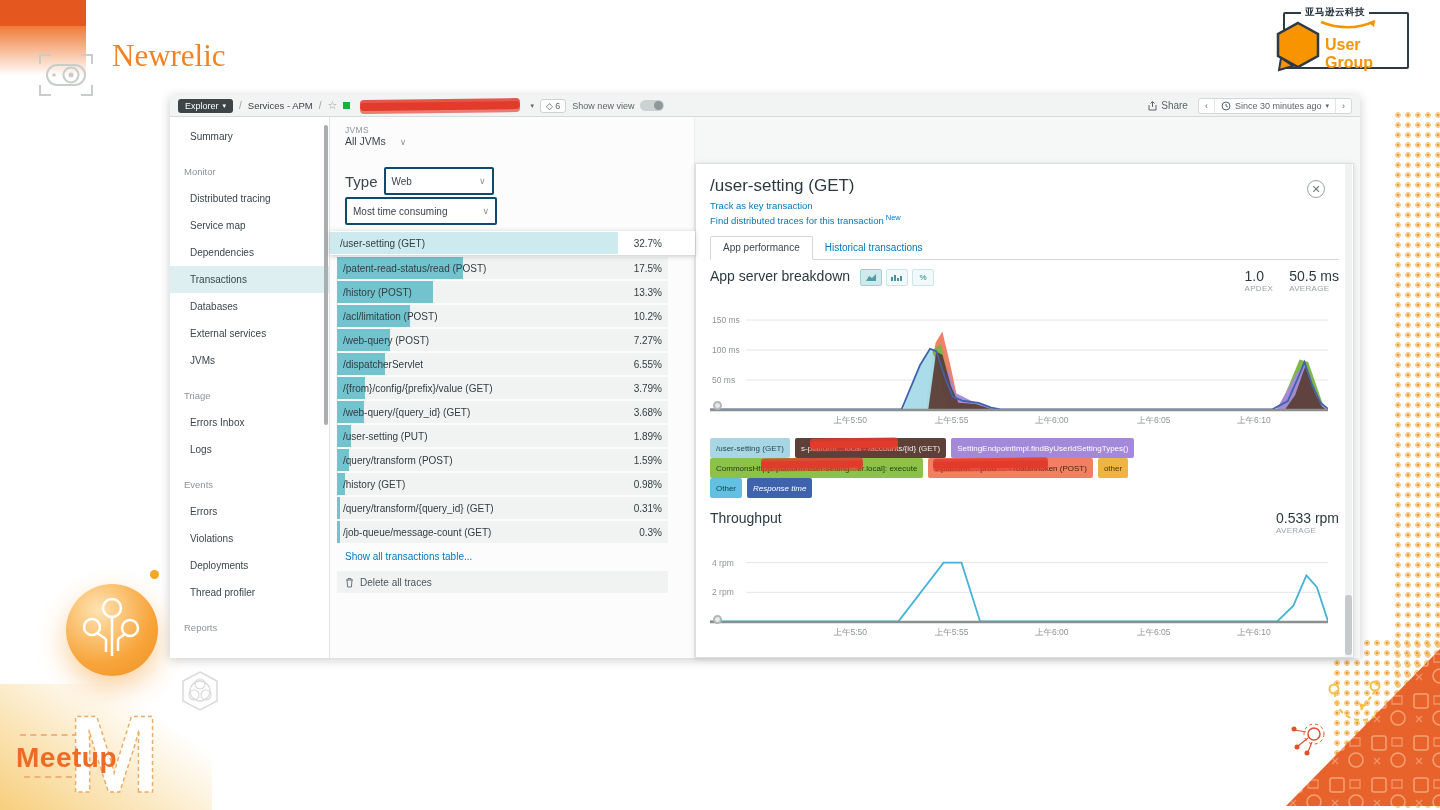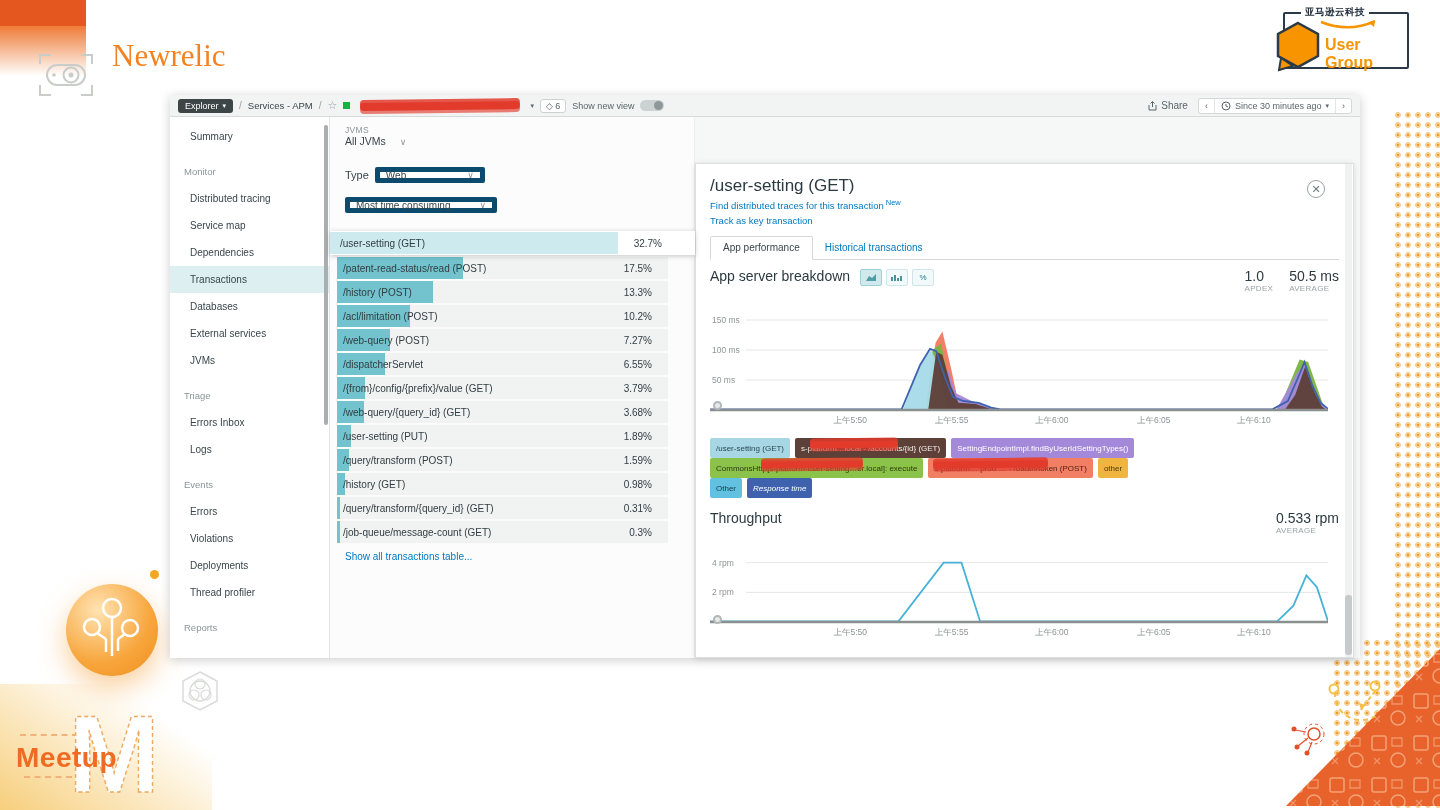"Type" span { font-size: 11px -> 15px }
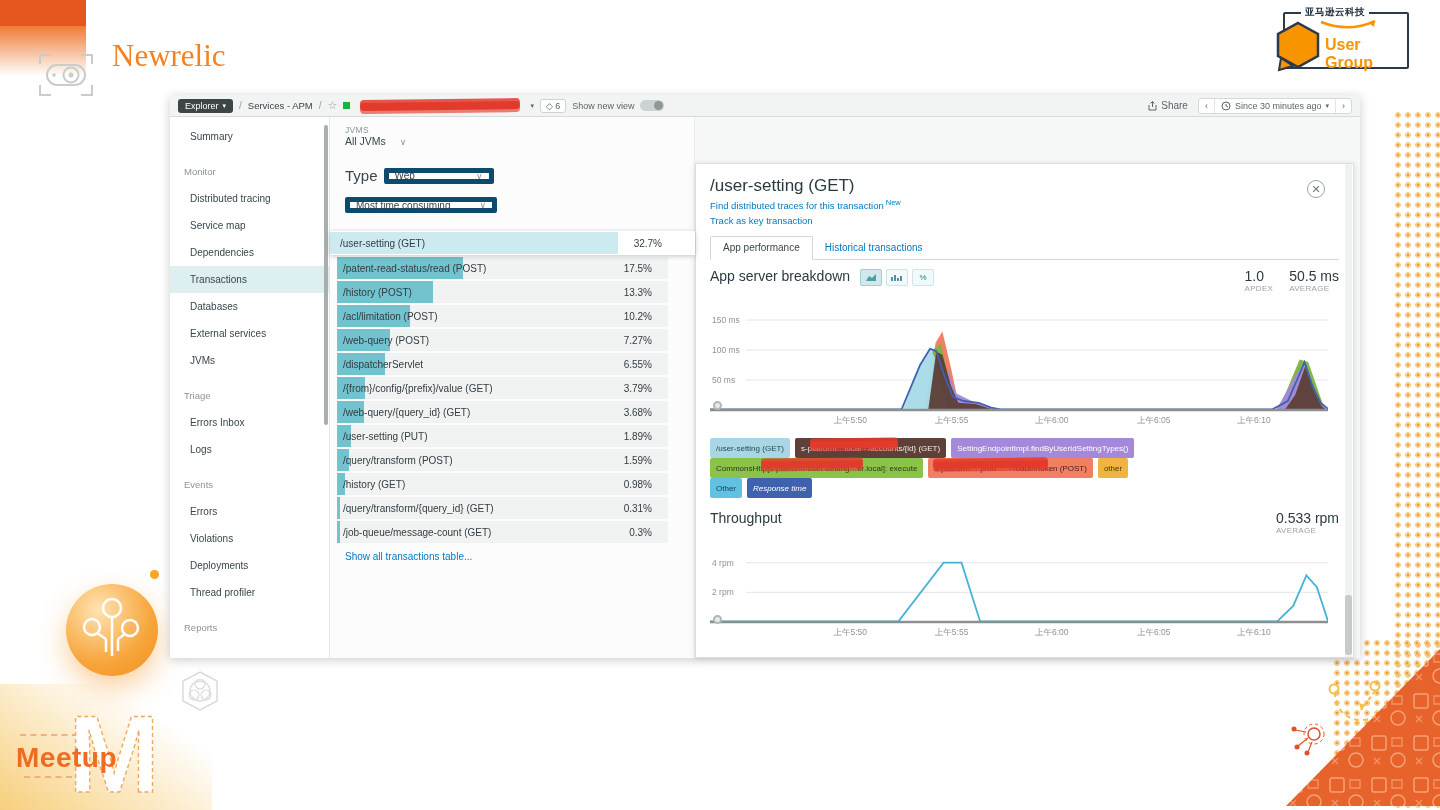"Web" .sel { border: 5px solid #0c4a6e -> 2px solid #0c4a6e; height: 16px -> 28px }
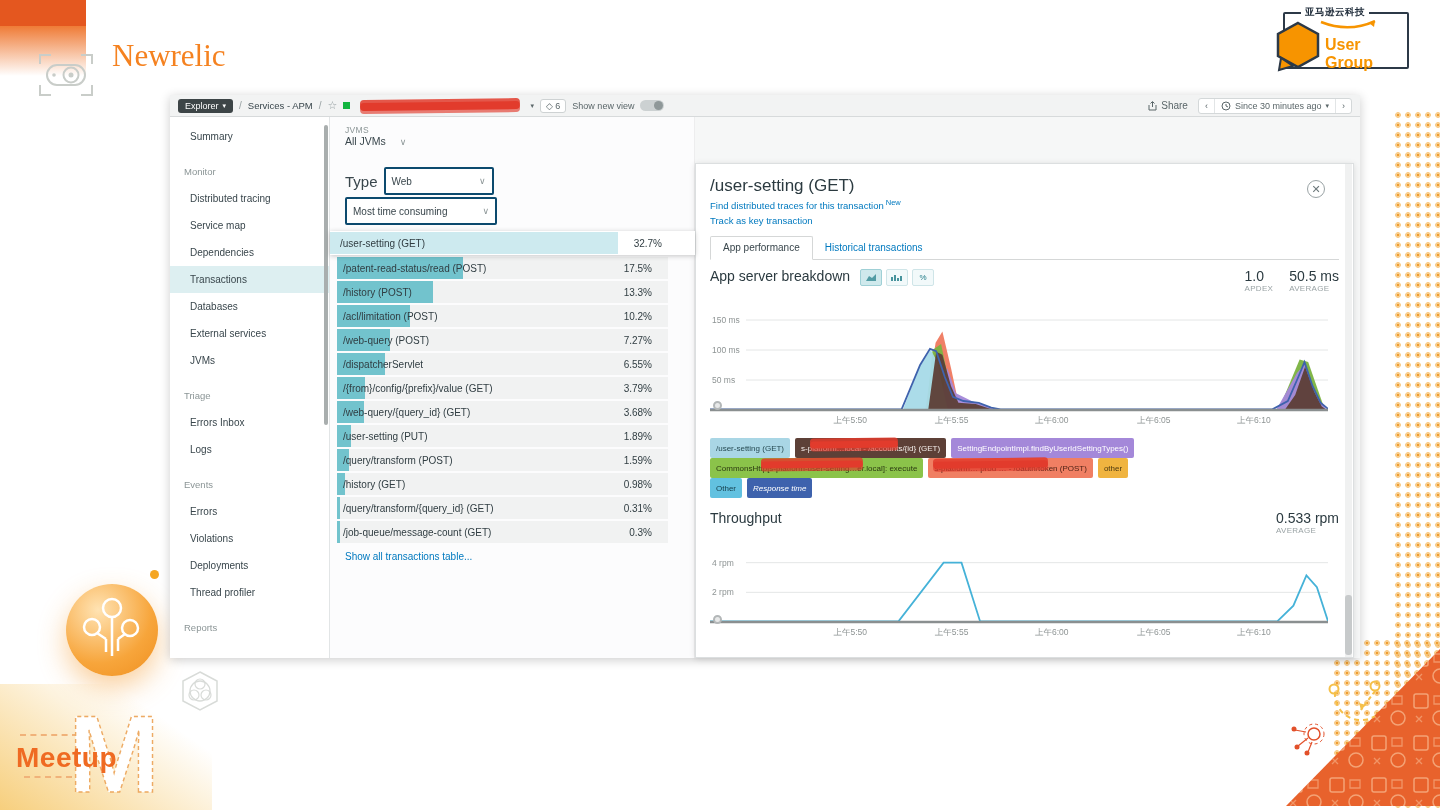"Find distributed traces for this" div.plink { order: before "Track as key transaction" -> after "Track as key transaction" }
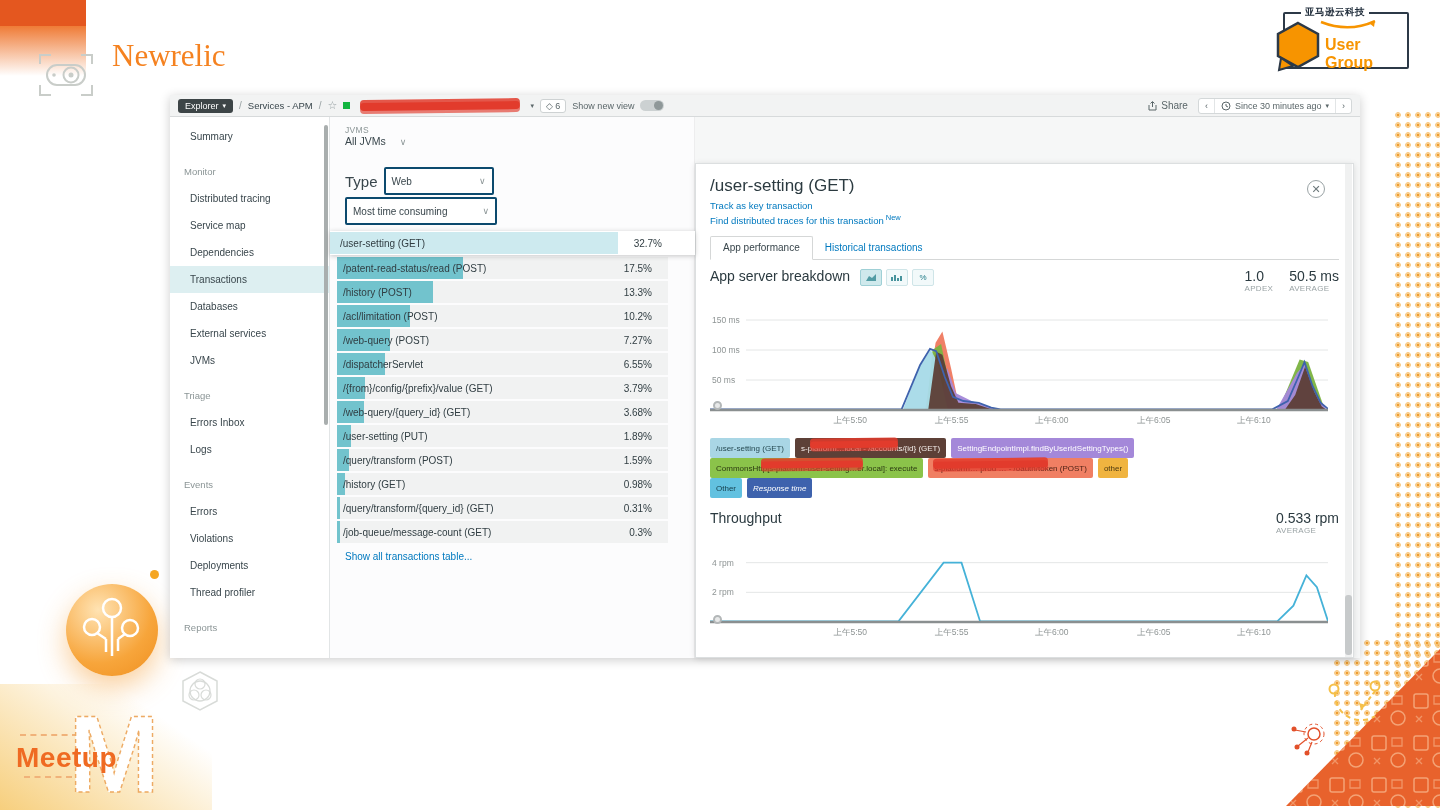"17.5%" .txn-pct { right: 16px -> 6px }
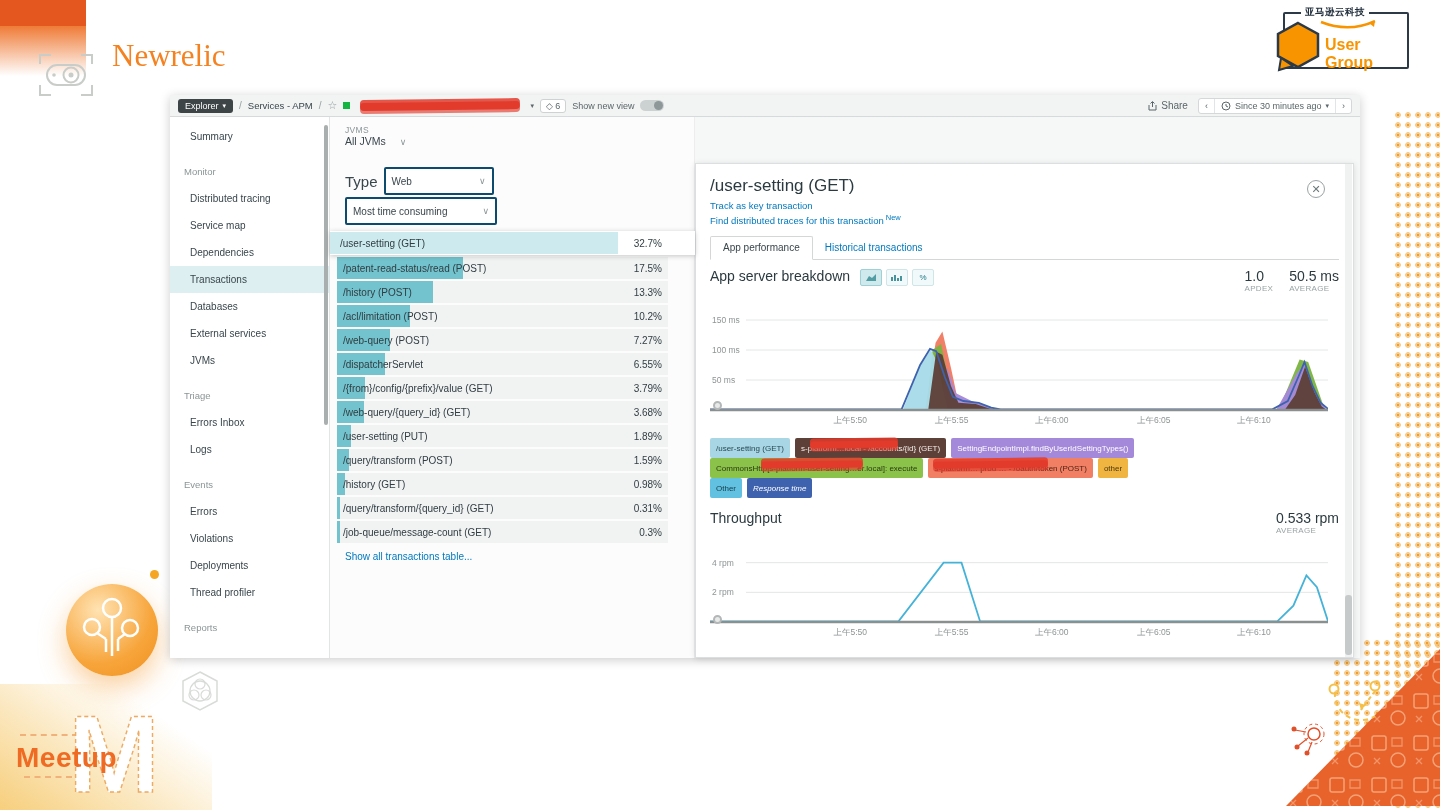"Delete all traces" div.delete-row { html: none -> <div> <svg> <path></path> </svg> <span>Delete all traces</span> </div> }
